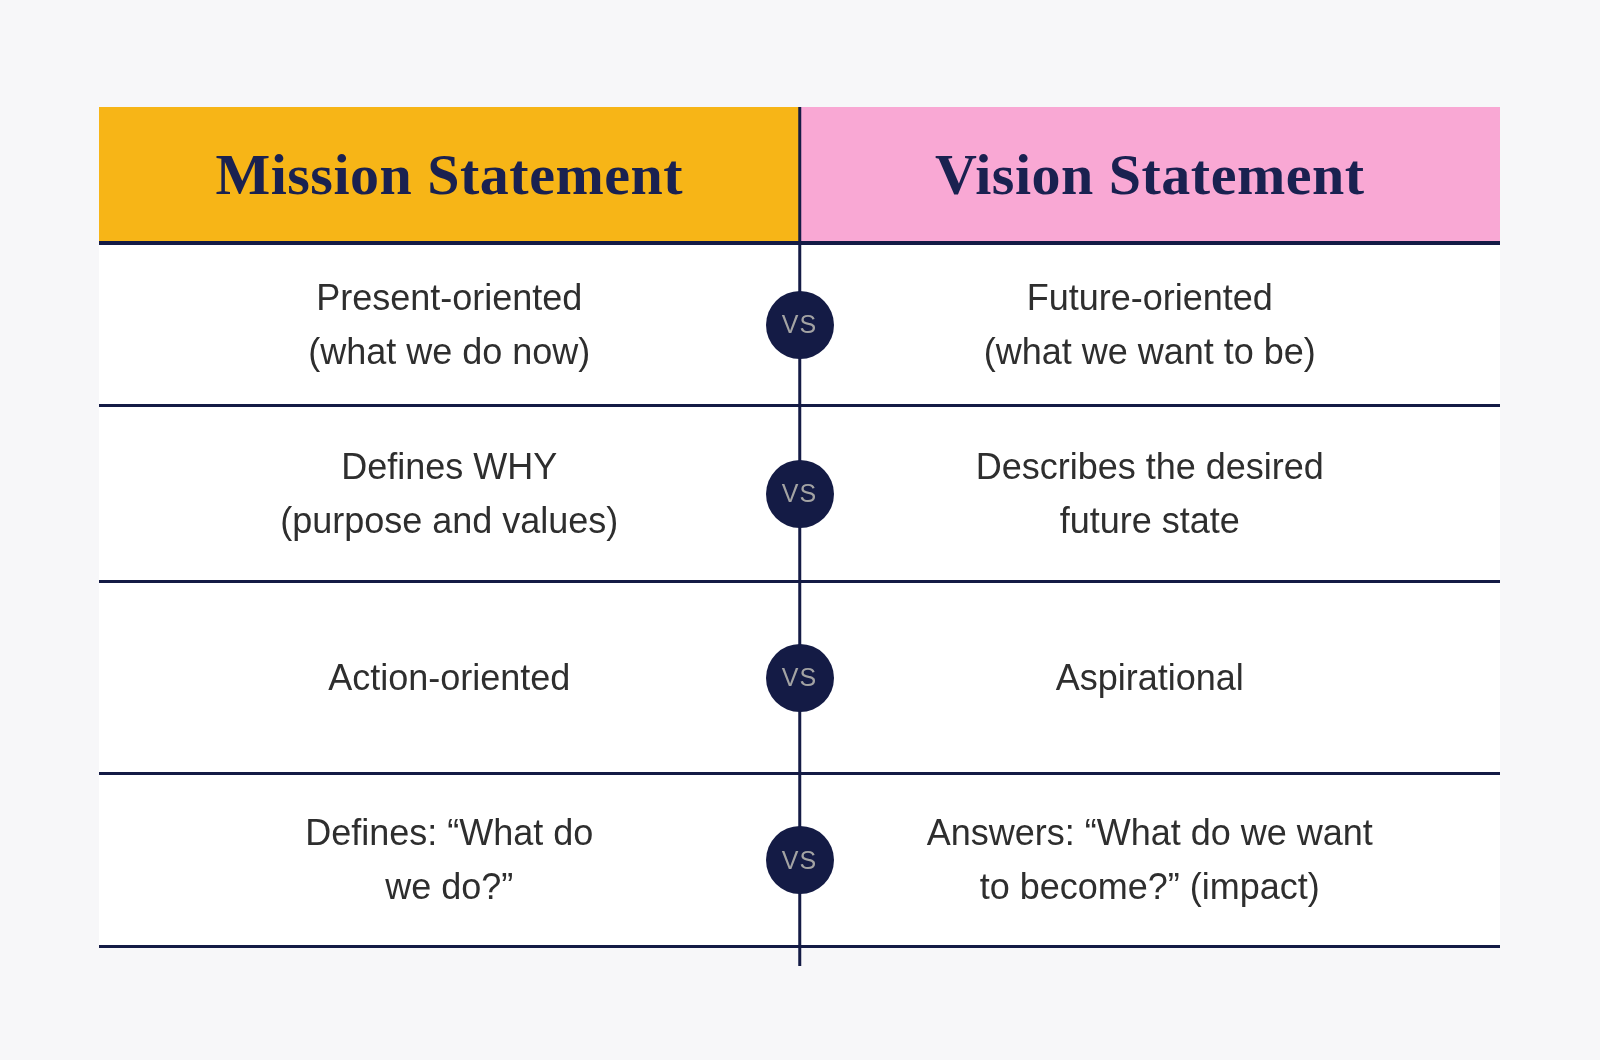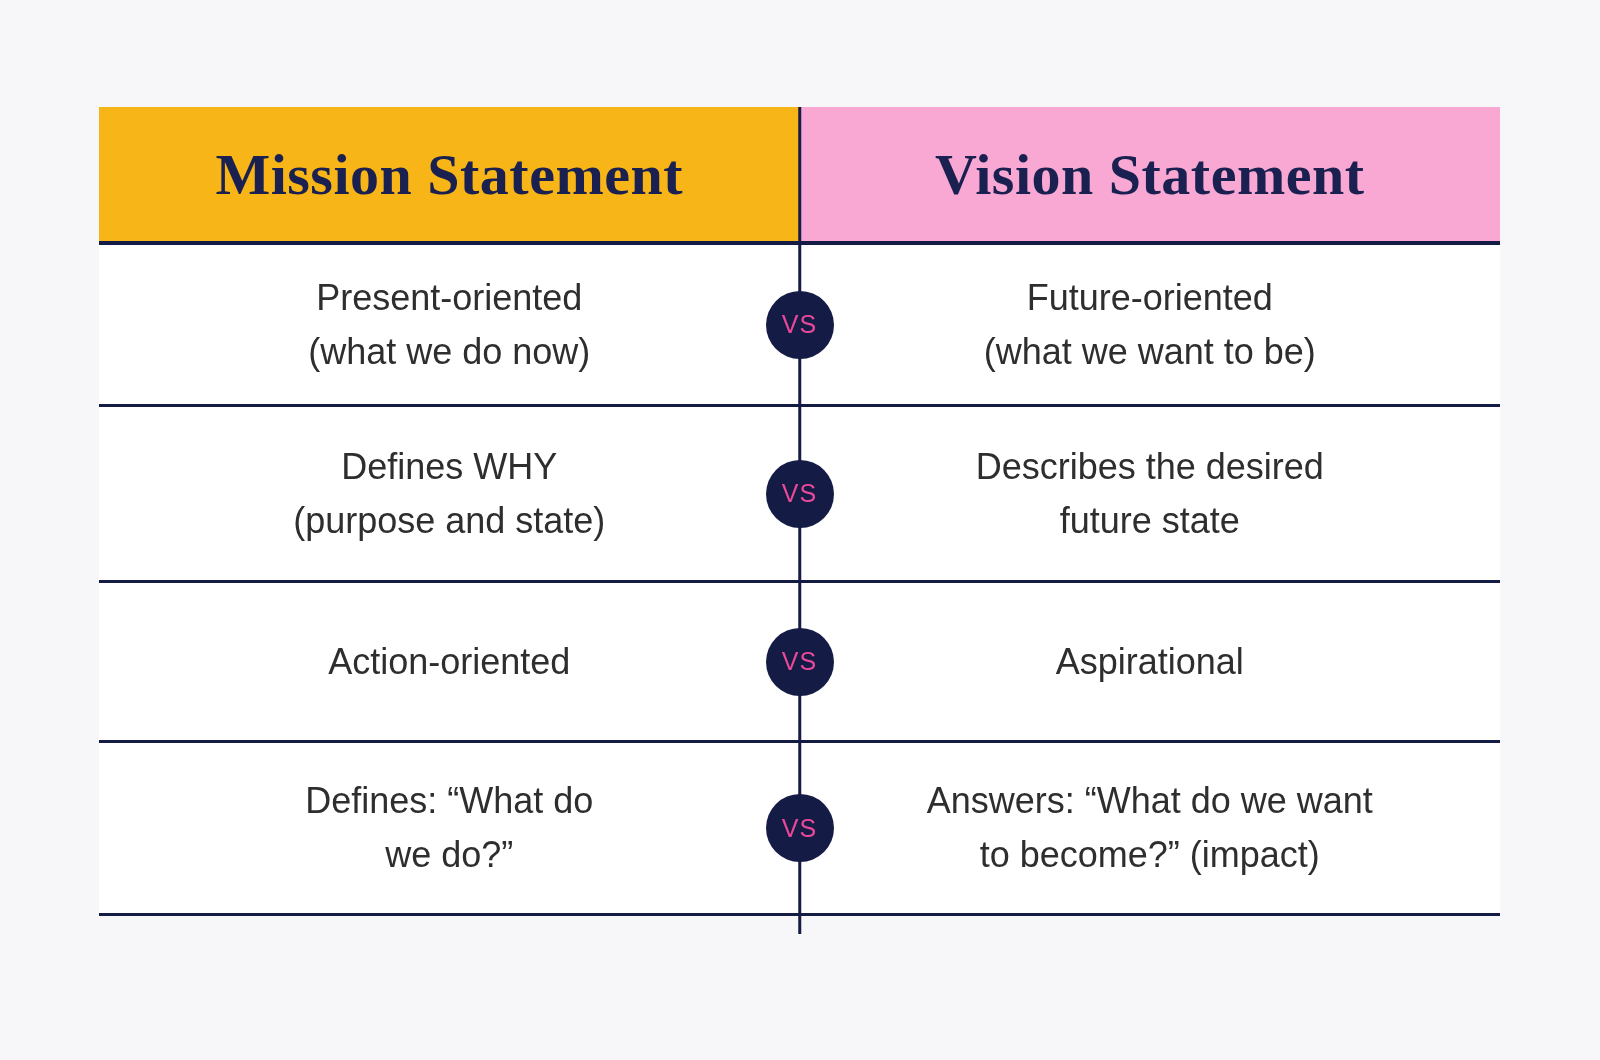"VS" .vs-badge { color: #ec4899 -> #a3a3a3 }
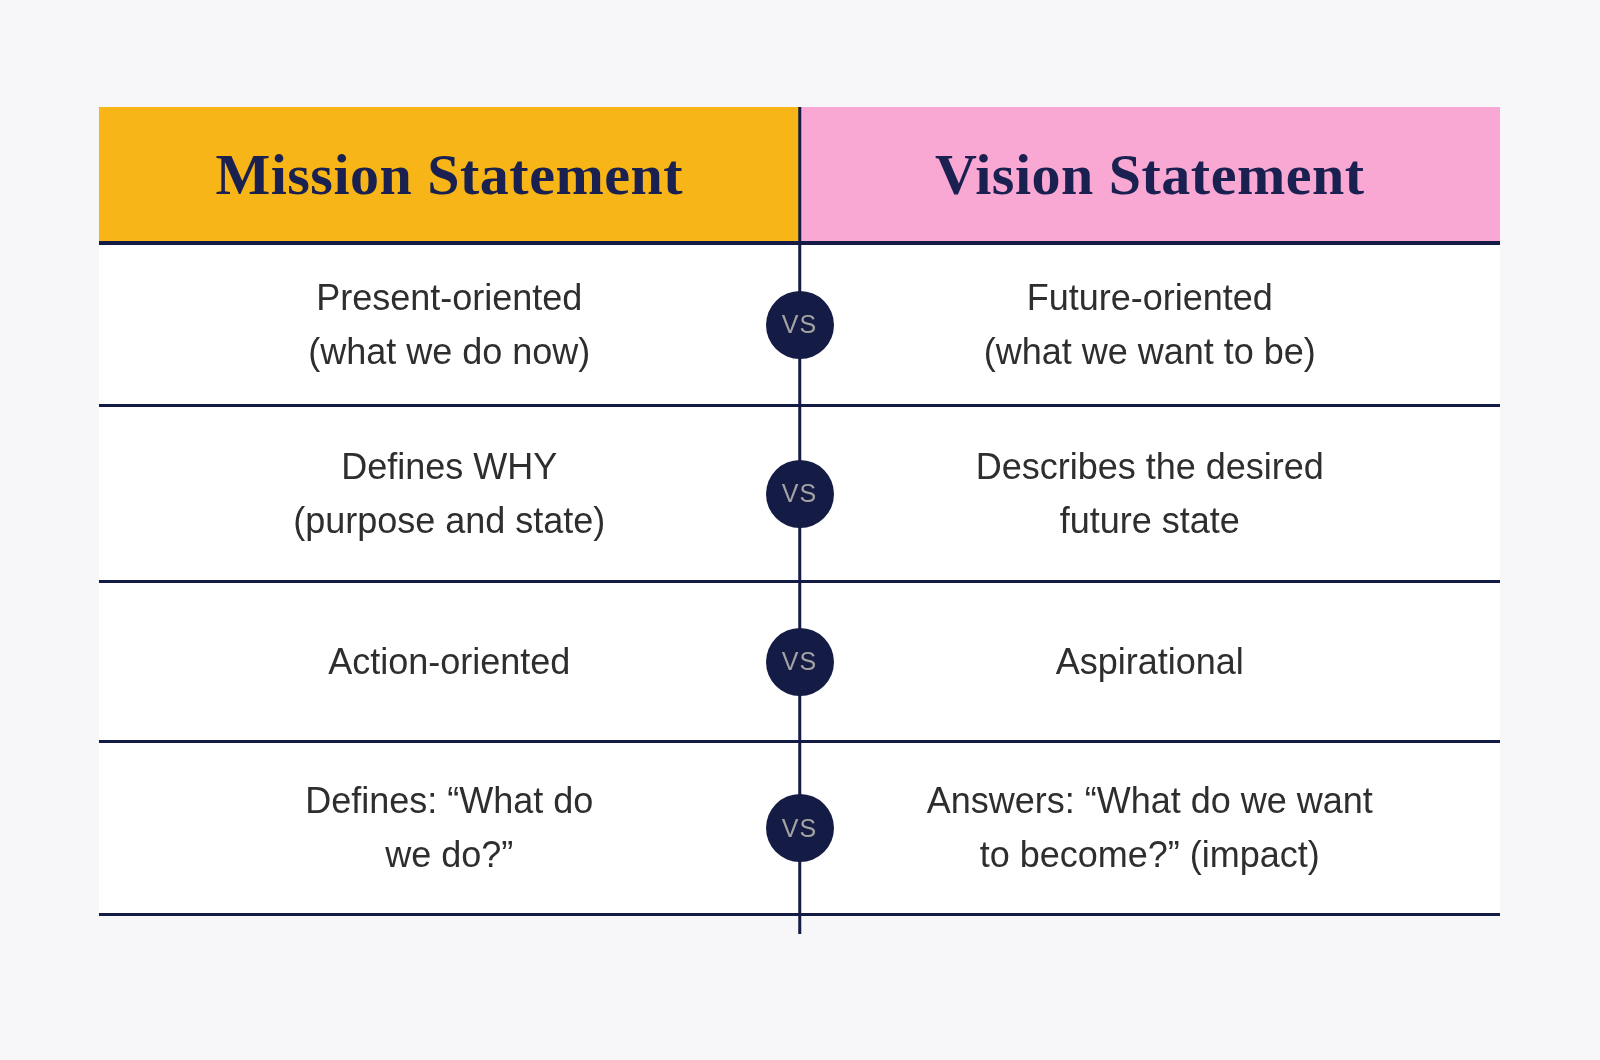"(purpose and state)" div.line { text: state -> values }
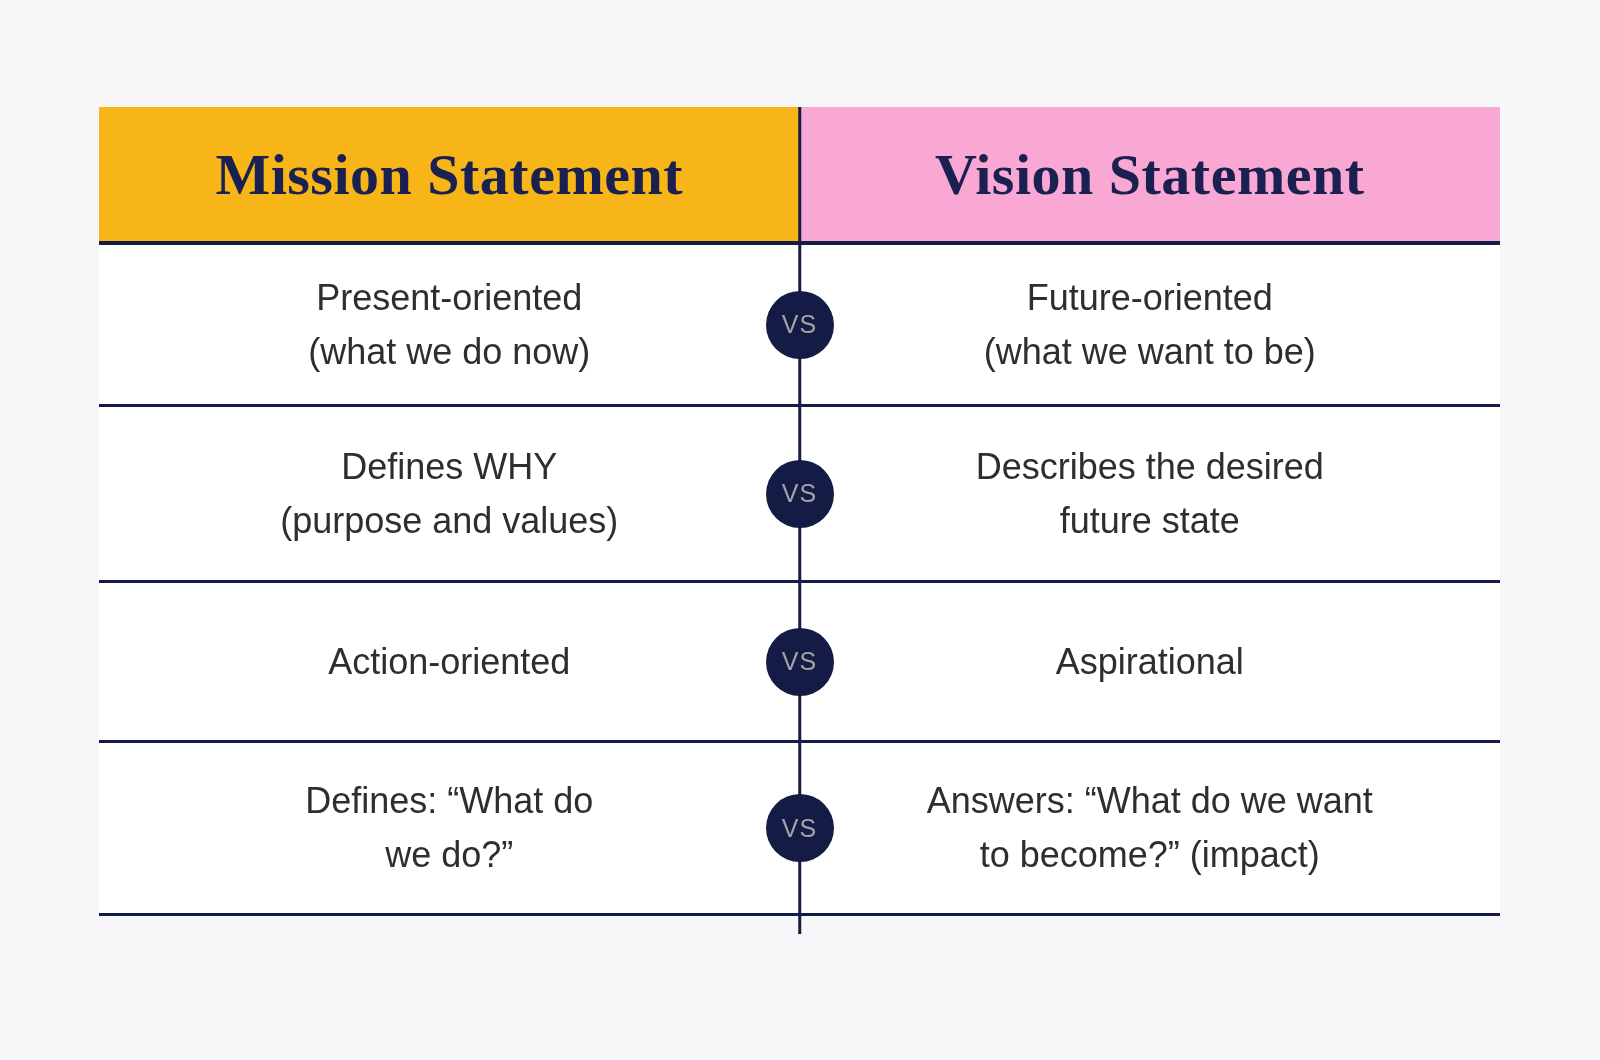"Action-oriented" .row-3 { height: 160px -> 192px }
